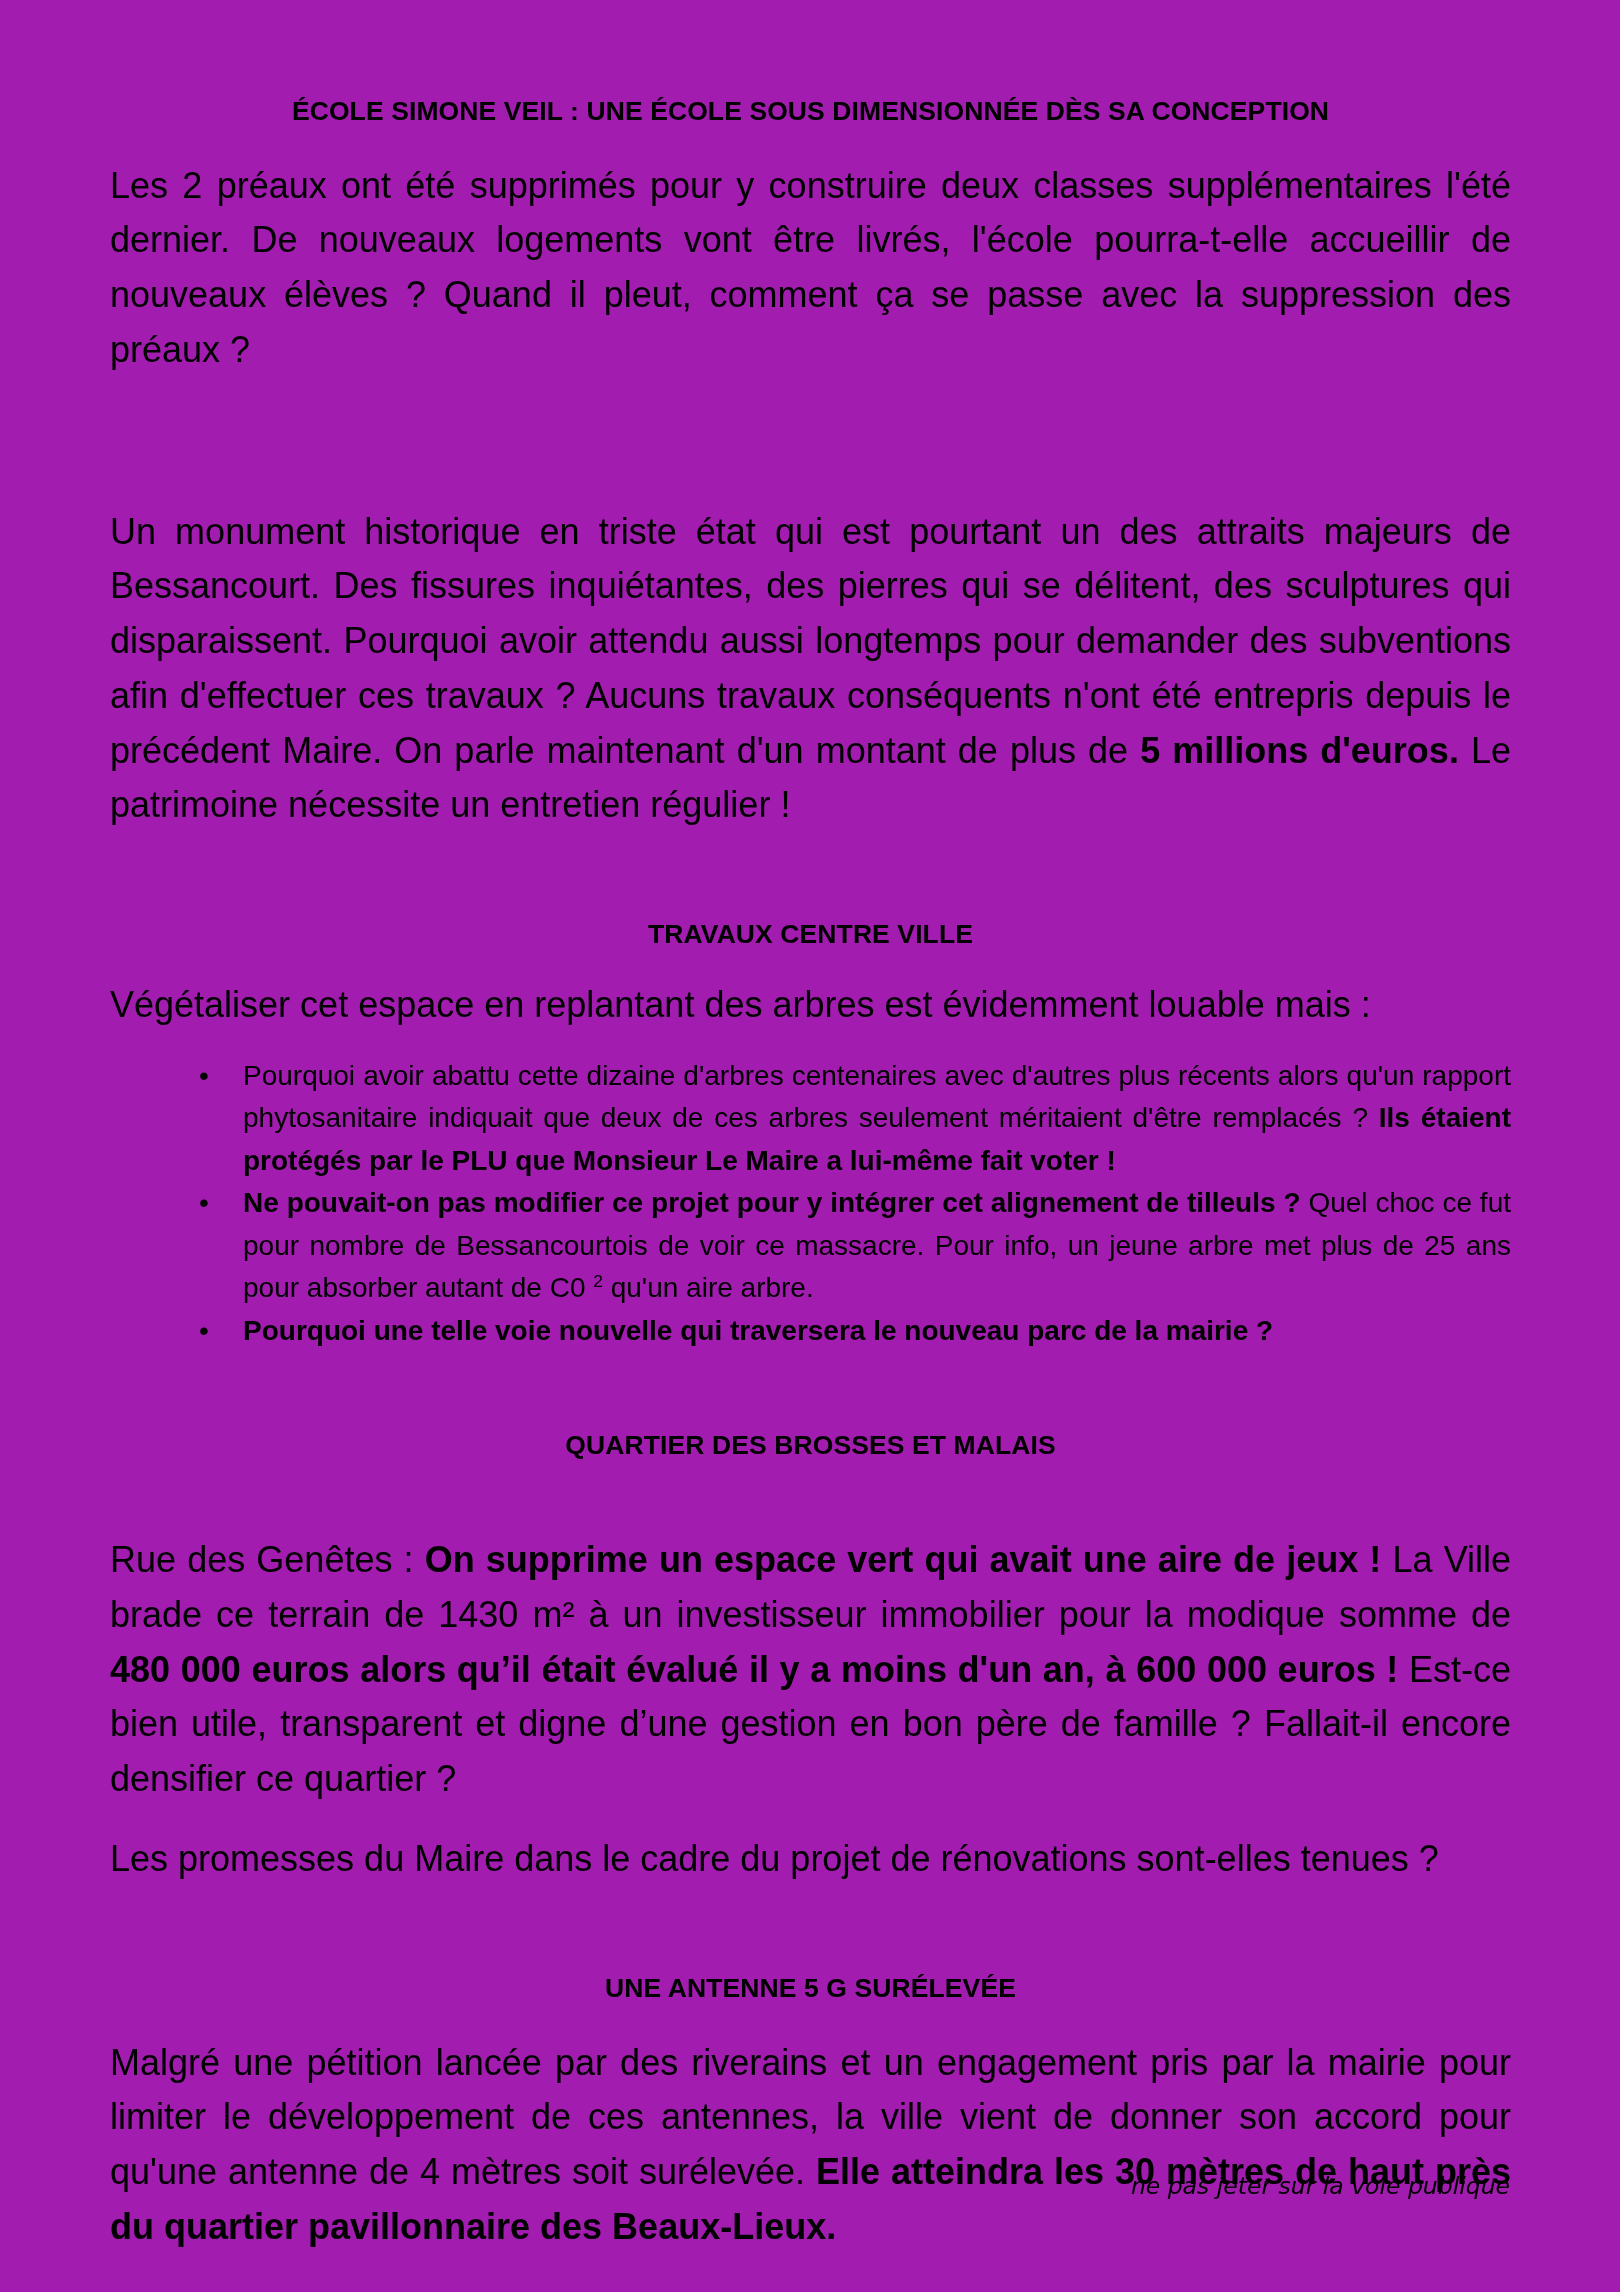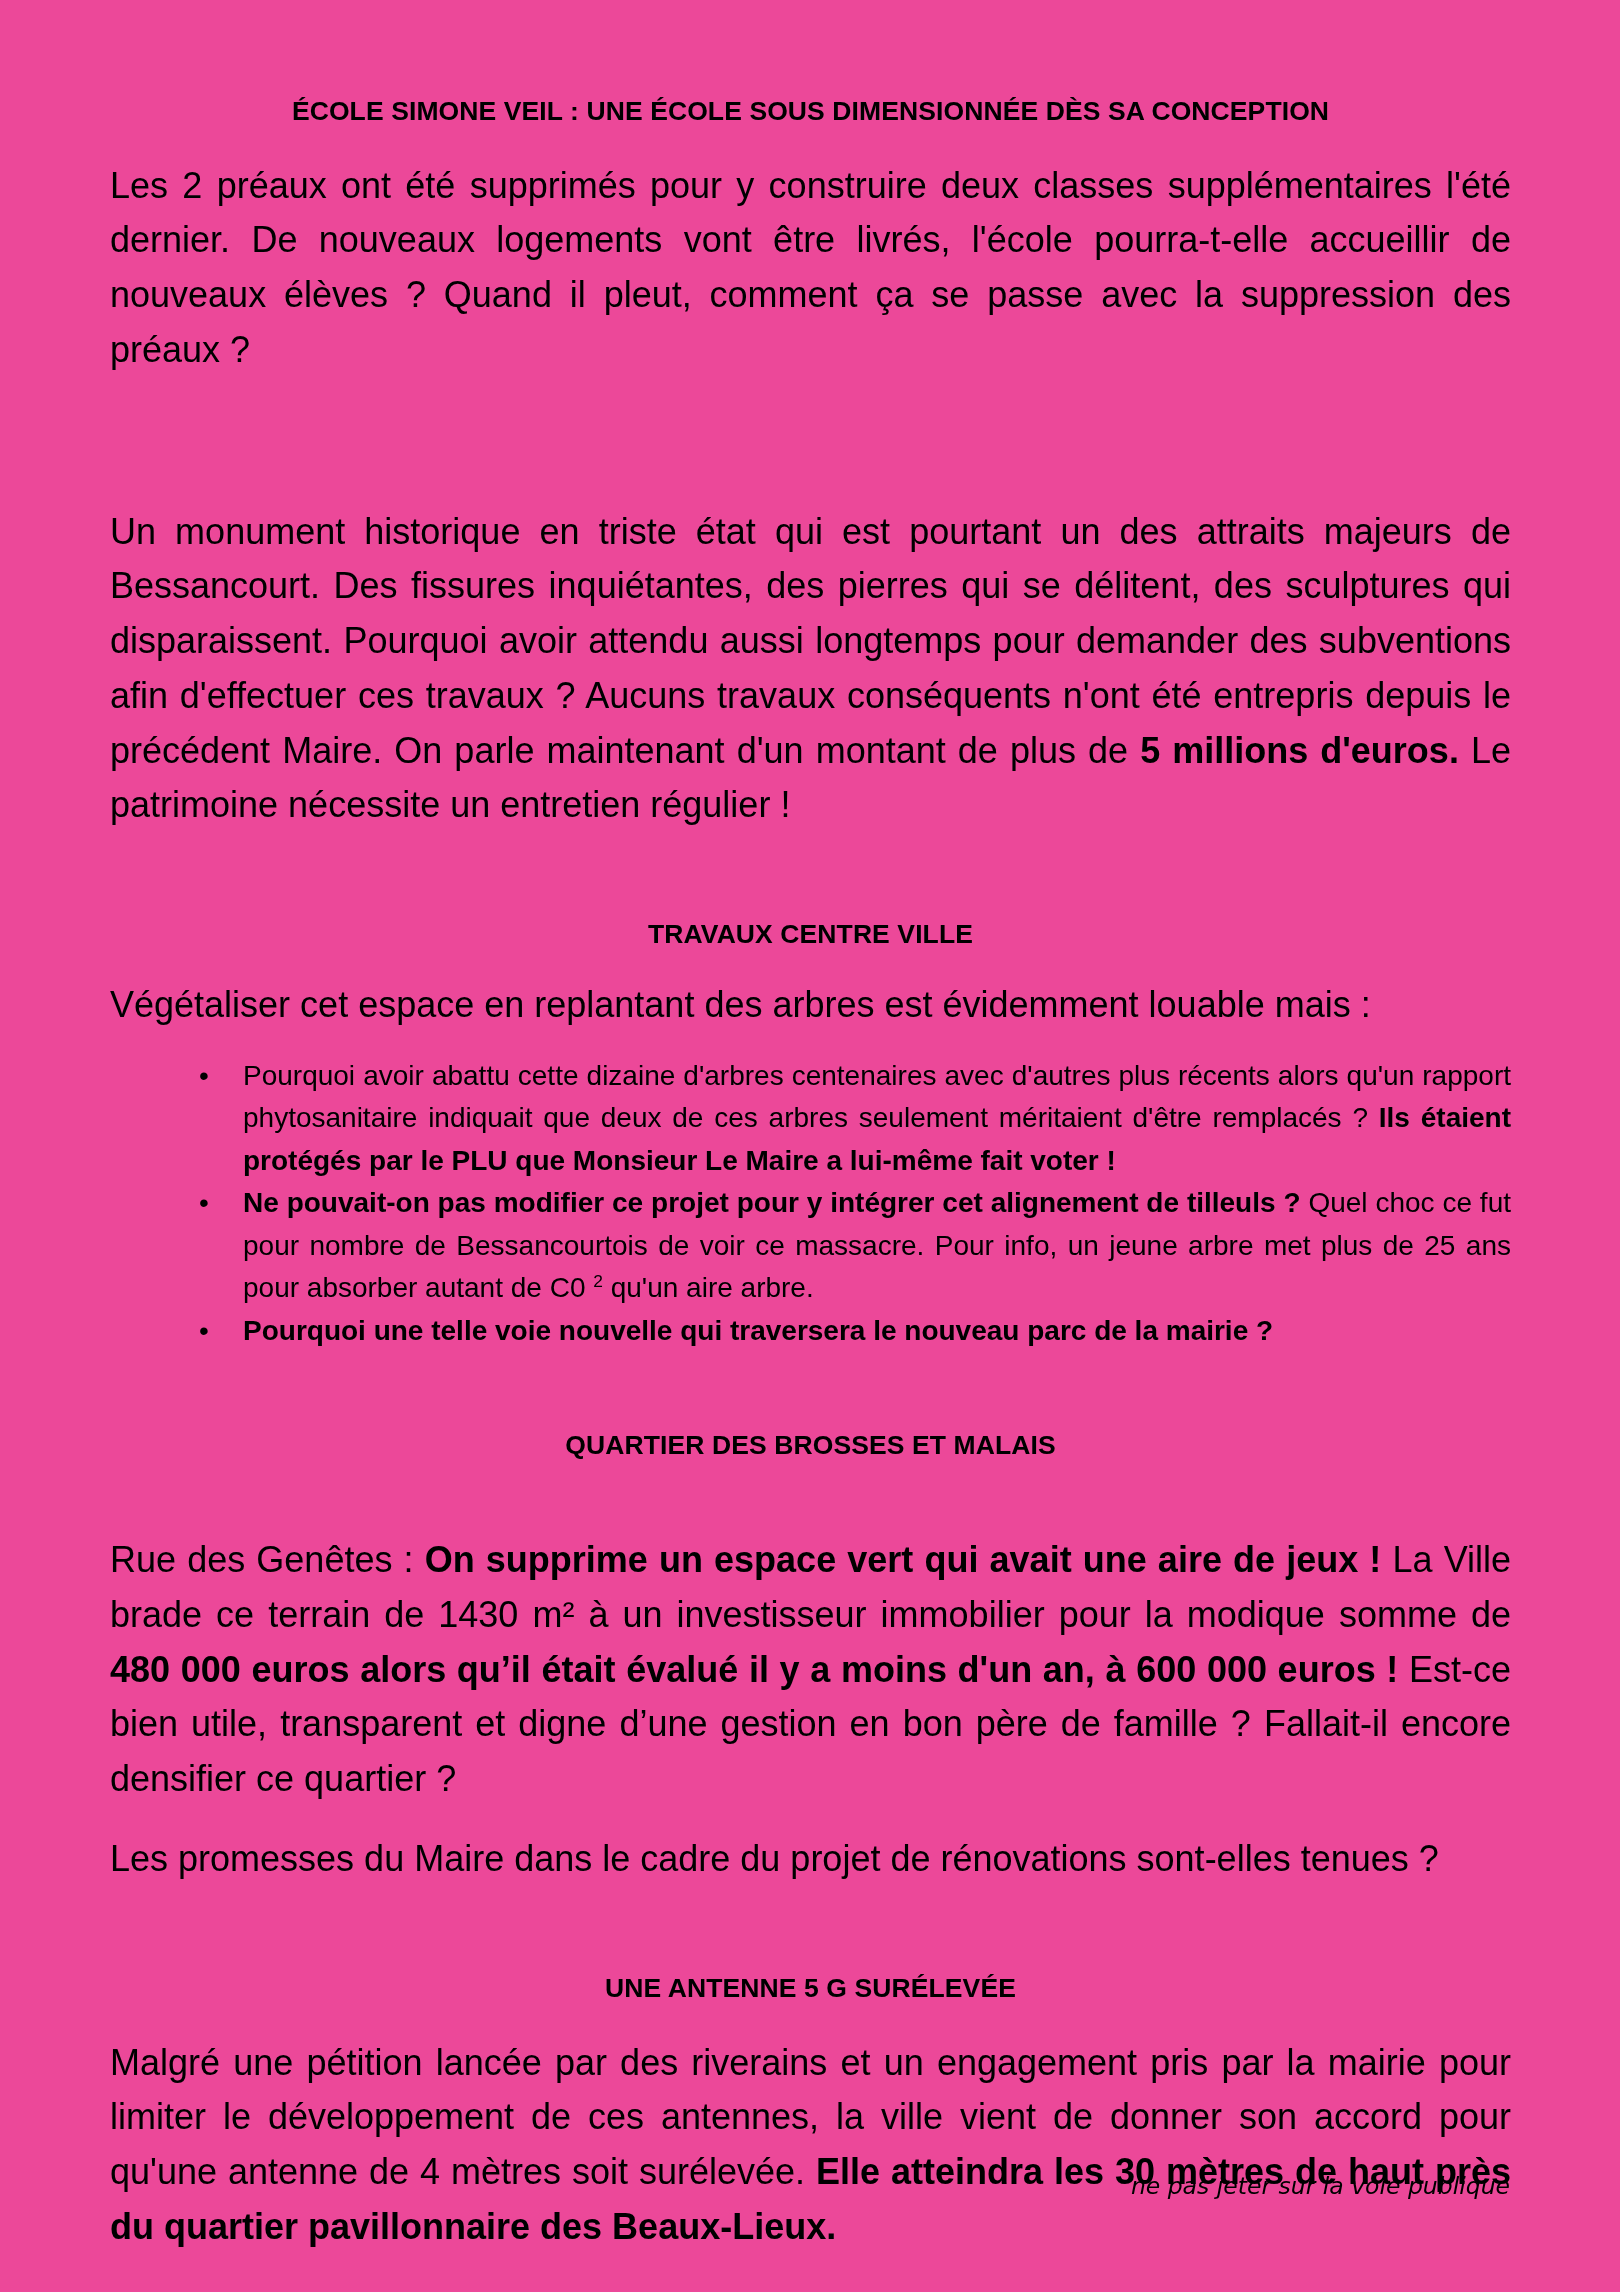"ÉCOLE SIMONE VEIL : UNE" .page { background: #ec4899 -> #a21caf }
